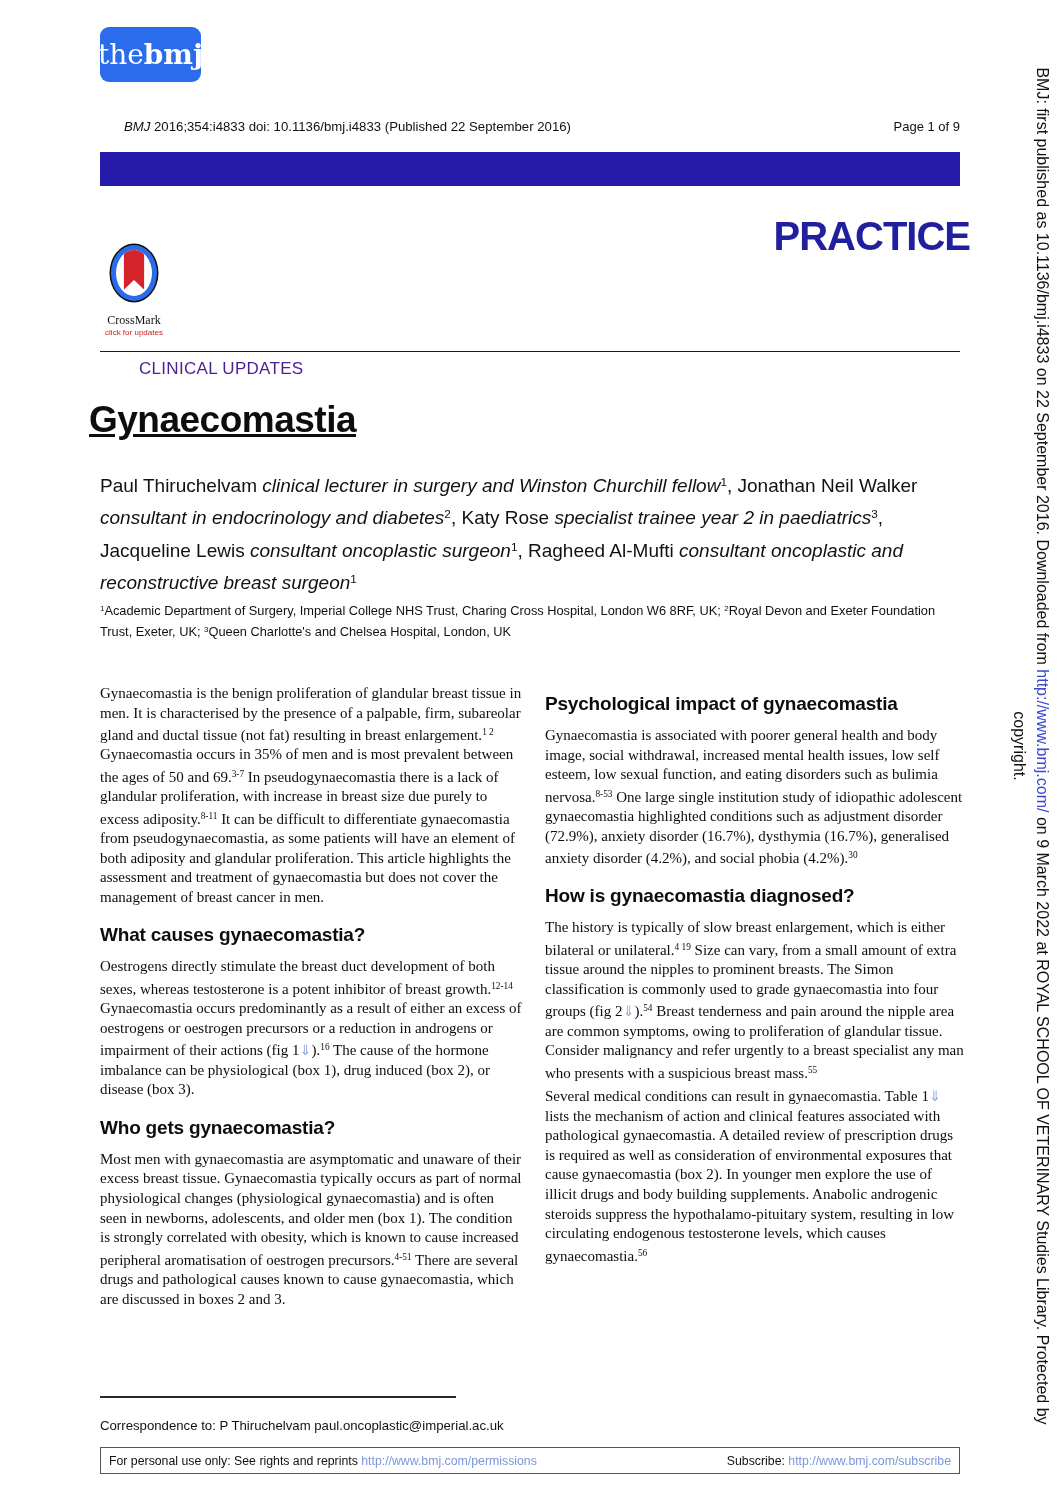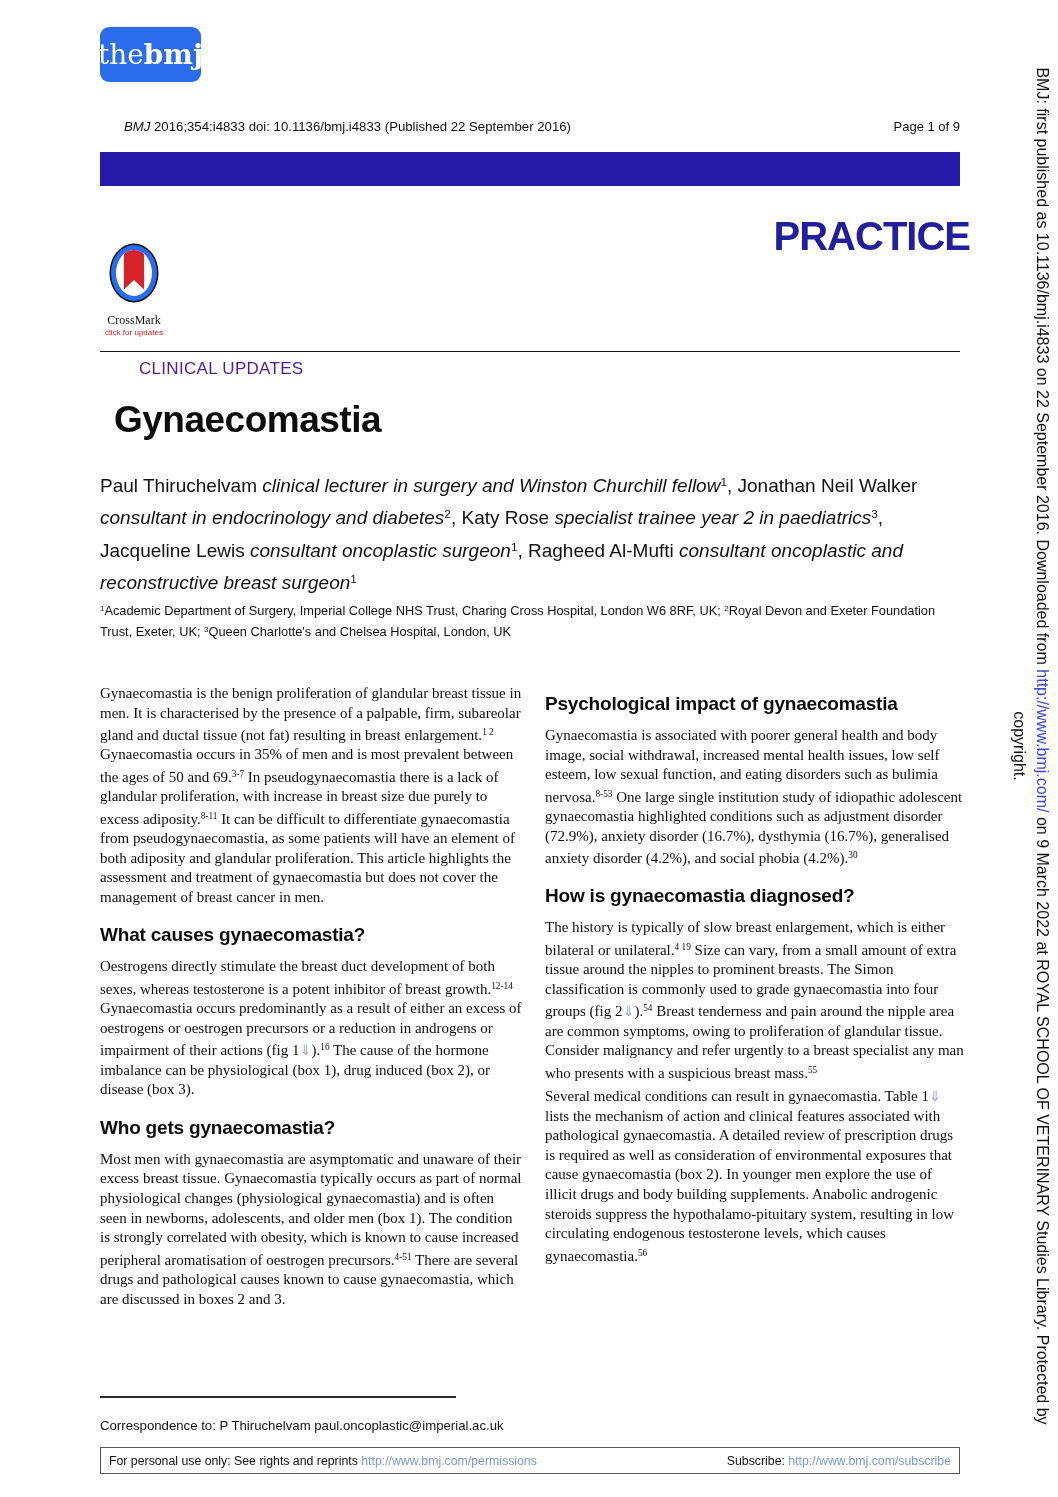"Gynaecomastia" .title { left: 114px -> 89px; text-decoration: none -> underline }
